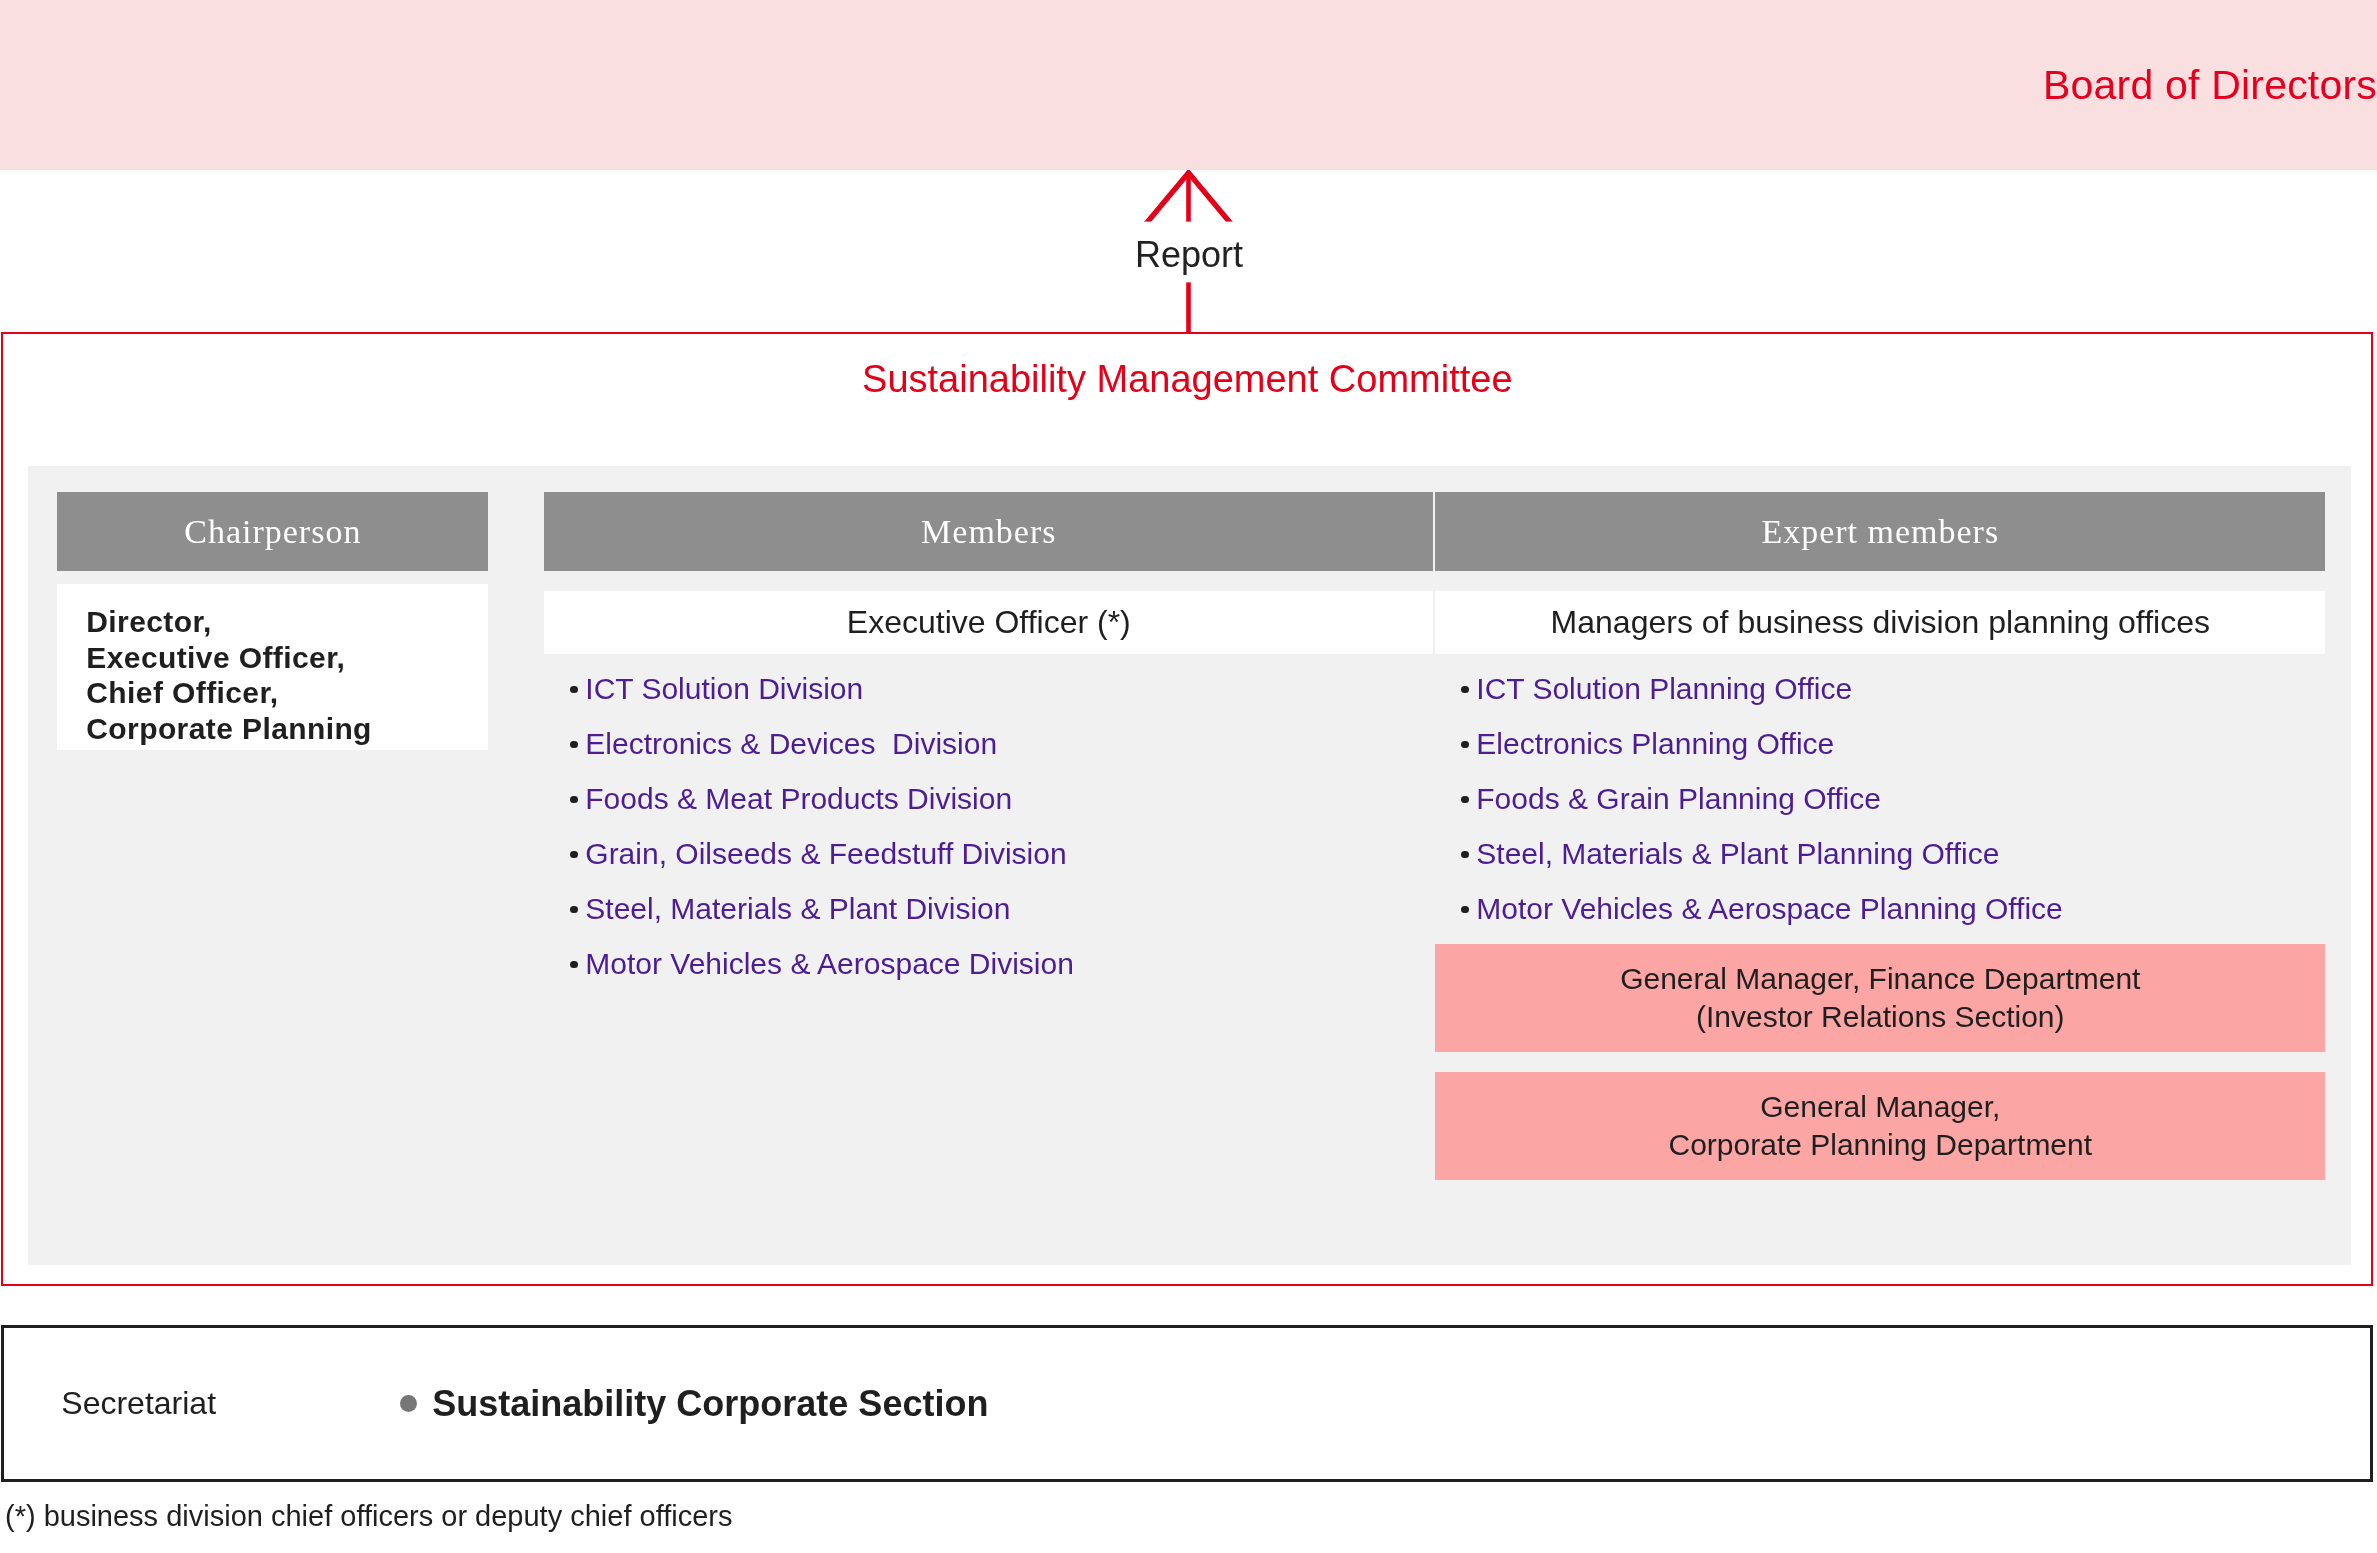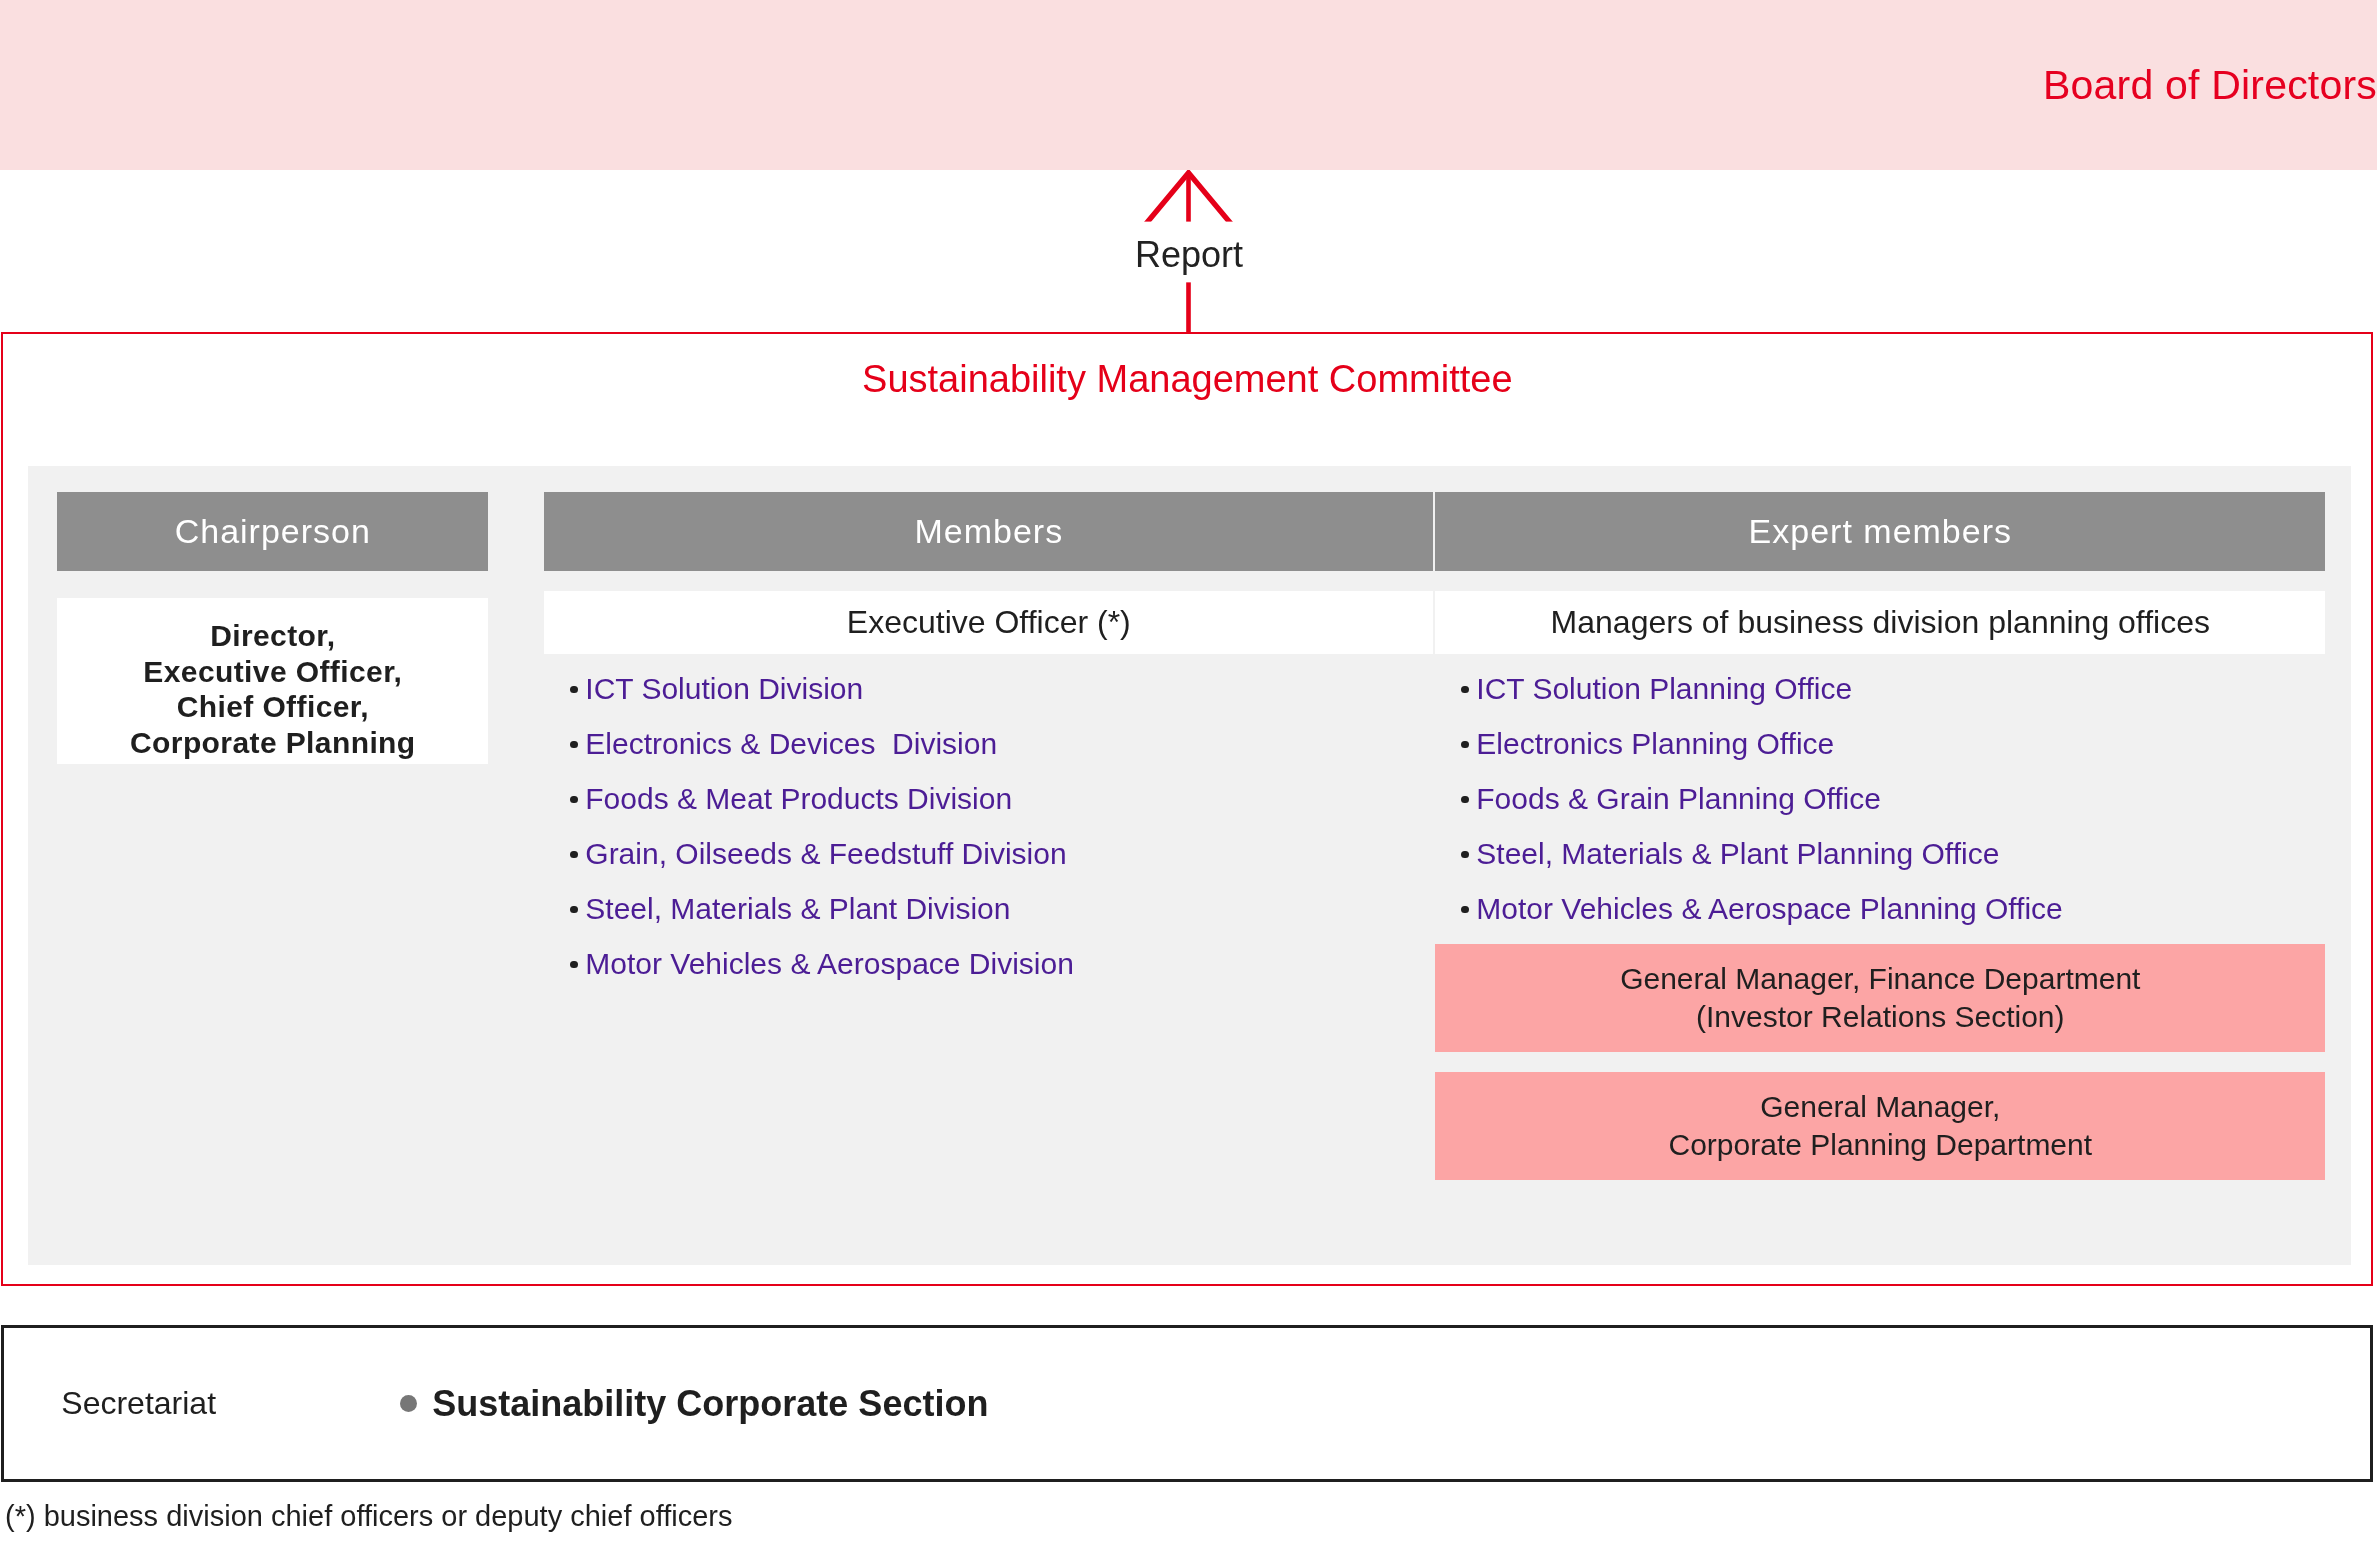"Chairperson" .col-head { font-family: none -> Liberation Serif, serif }
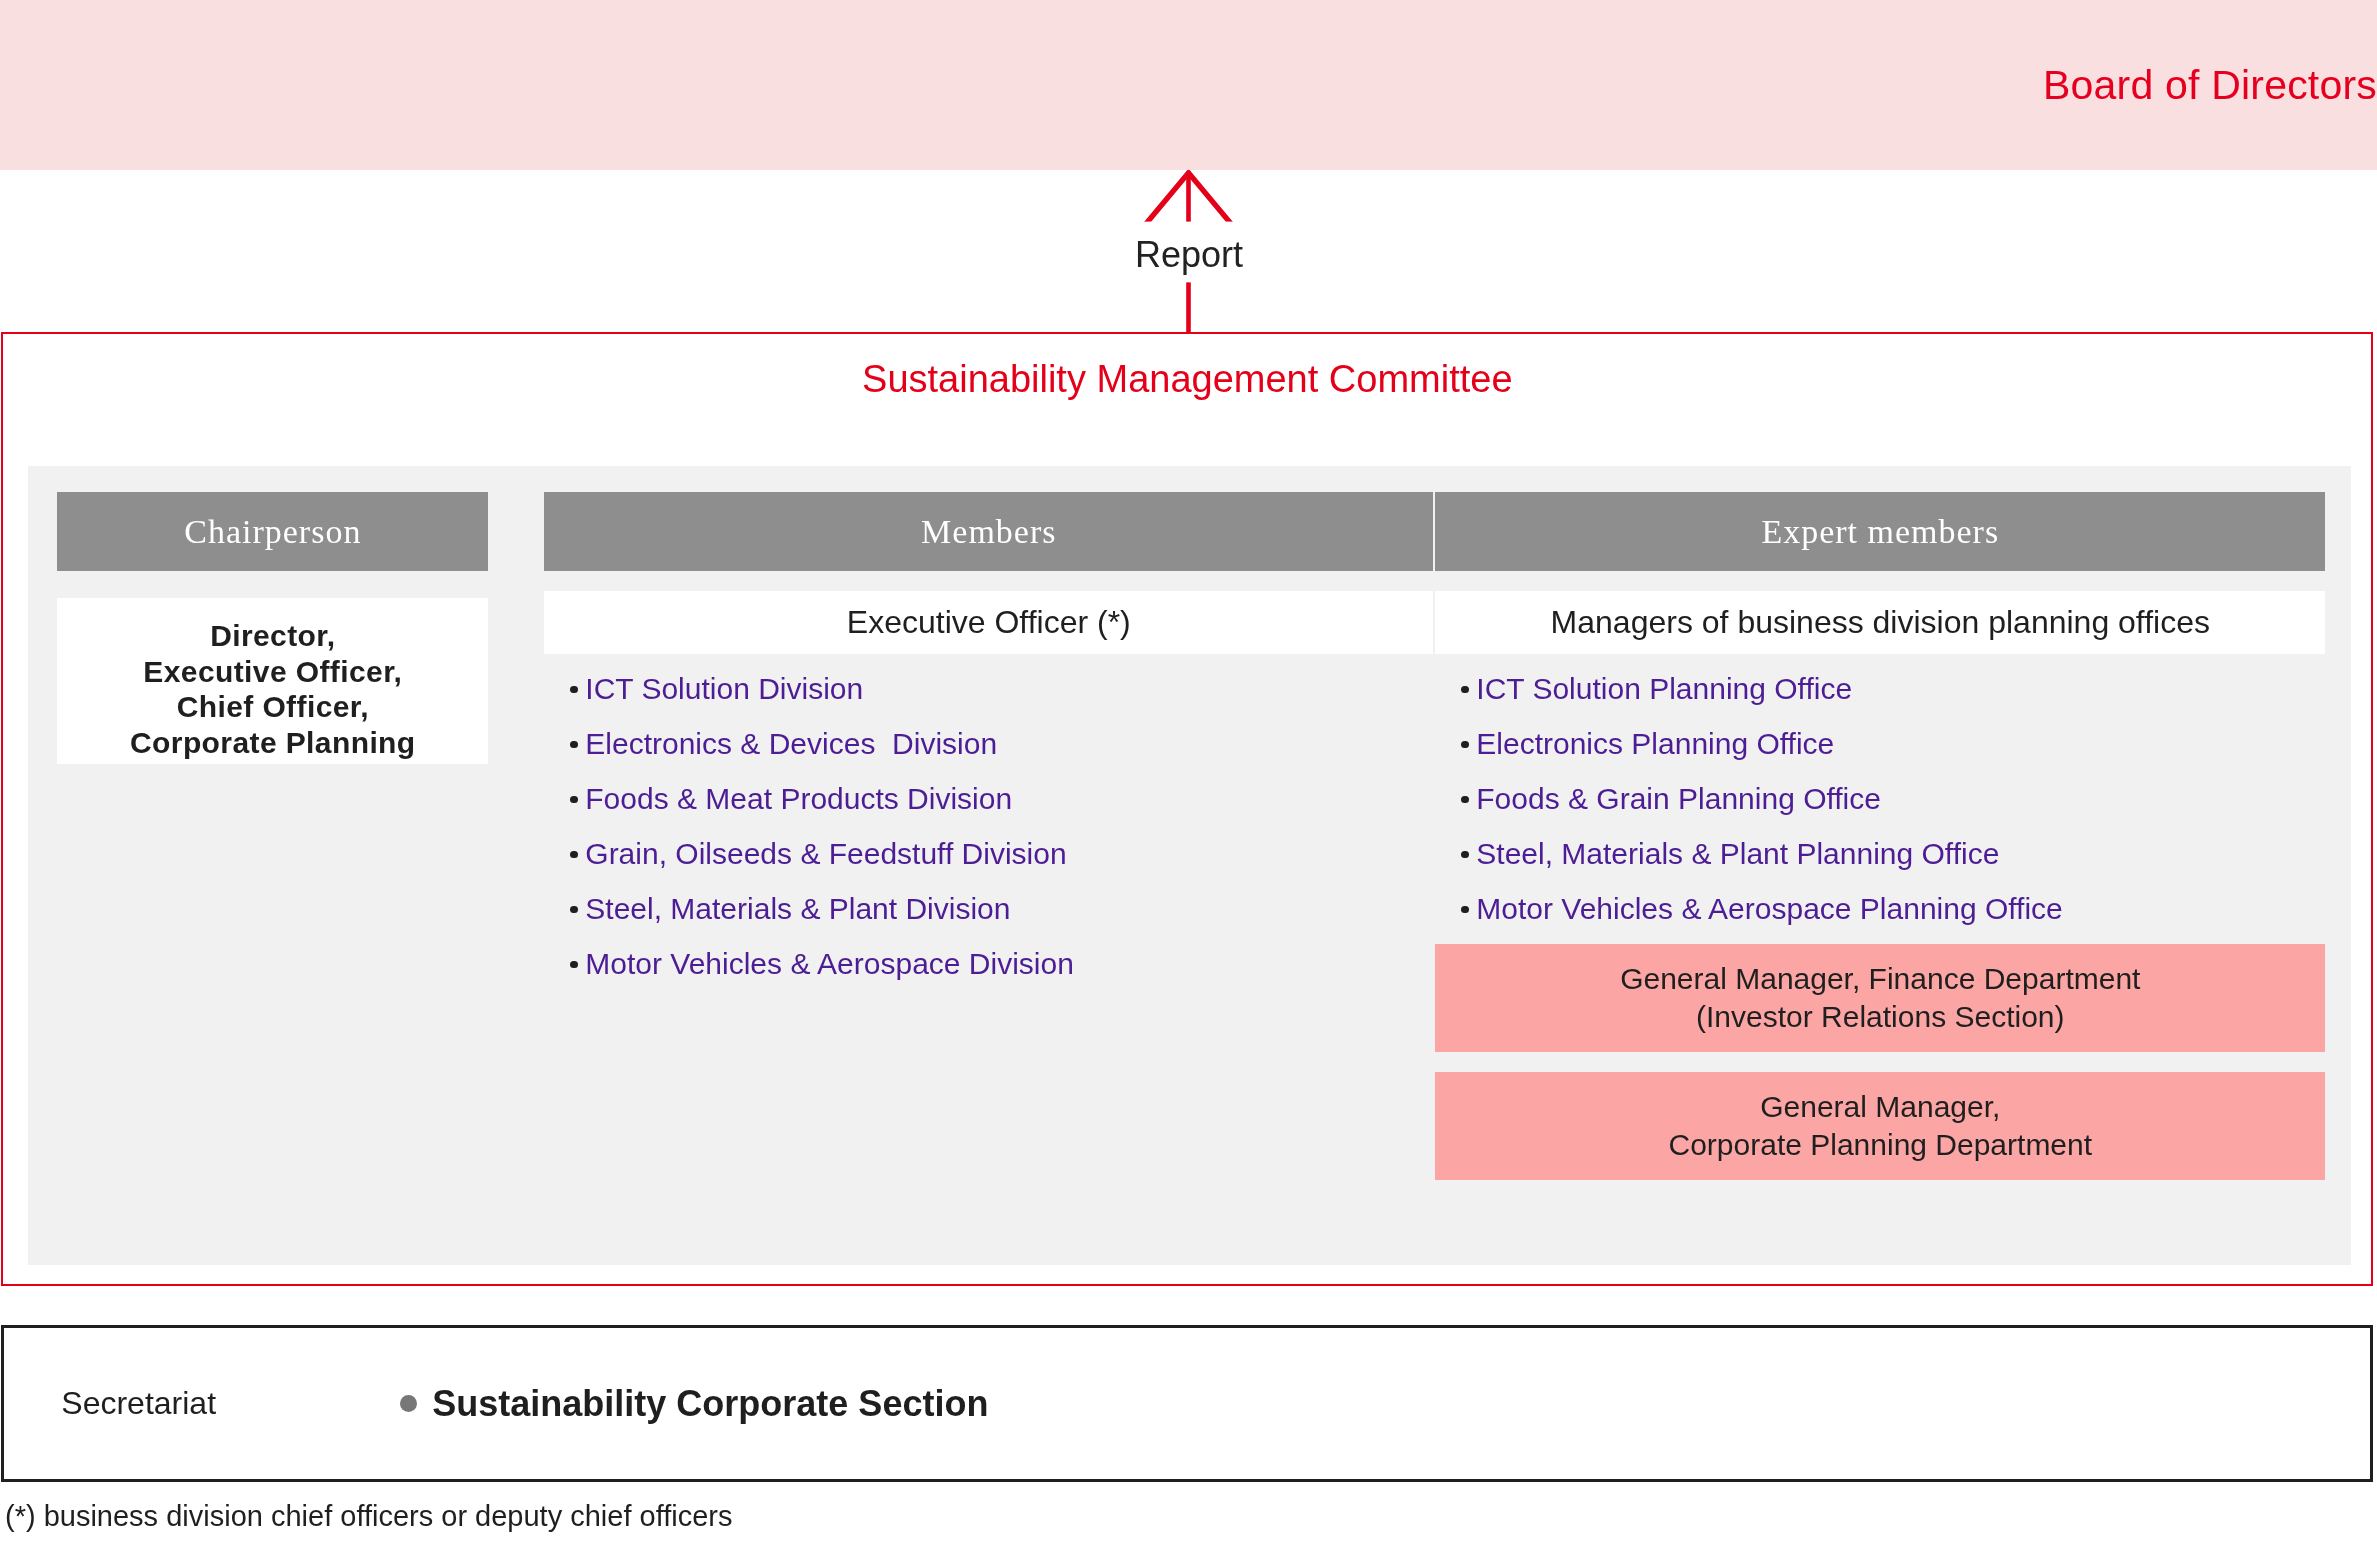"Director," .chair-body { margin-top: 27px -> 13px; text-align: center -> none }
